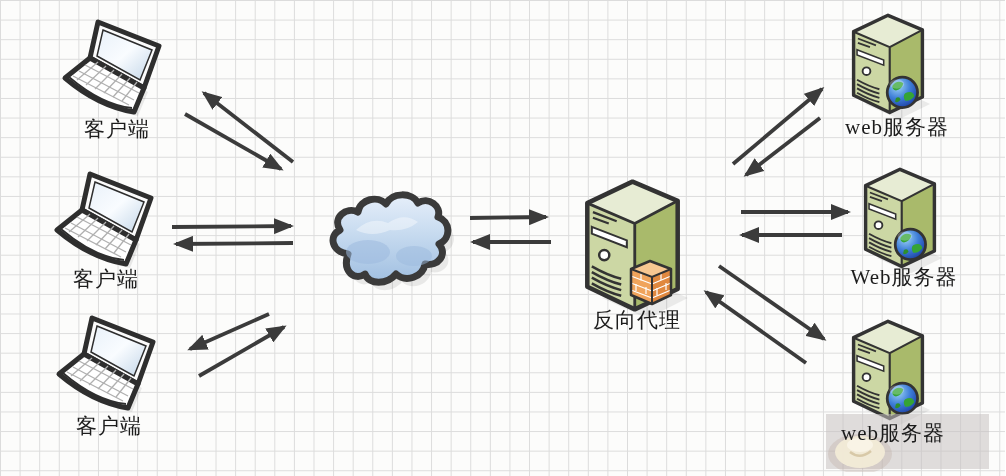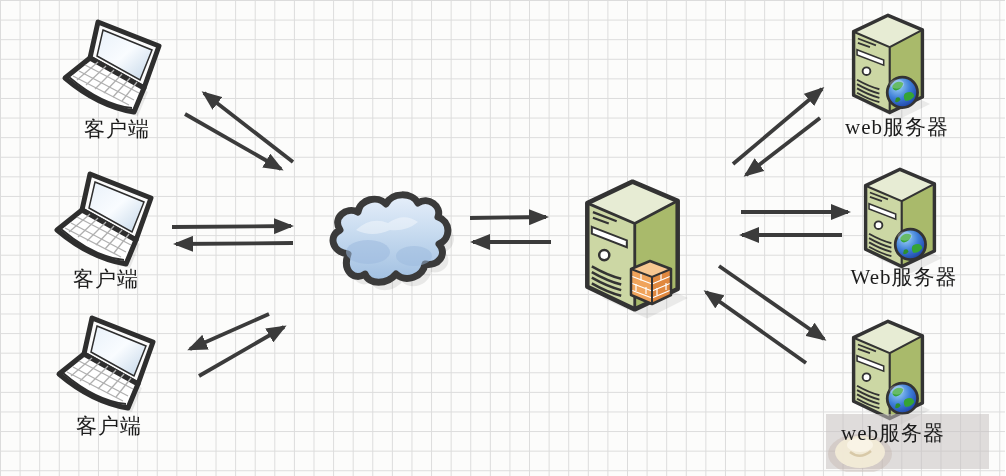"反向代理" div.label { html: none -> <div>反向代理</div> }
